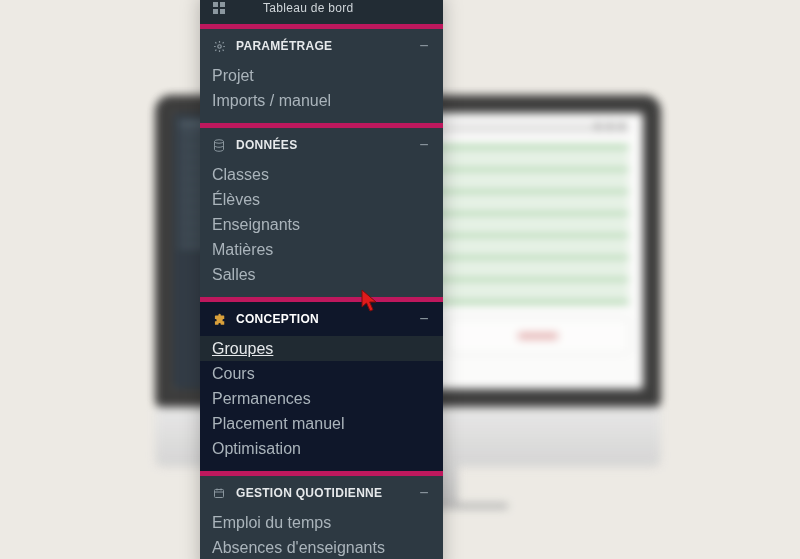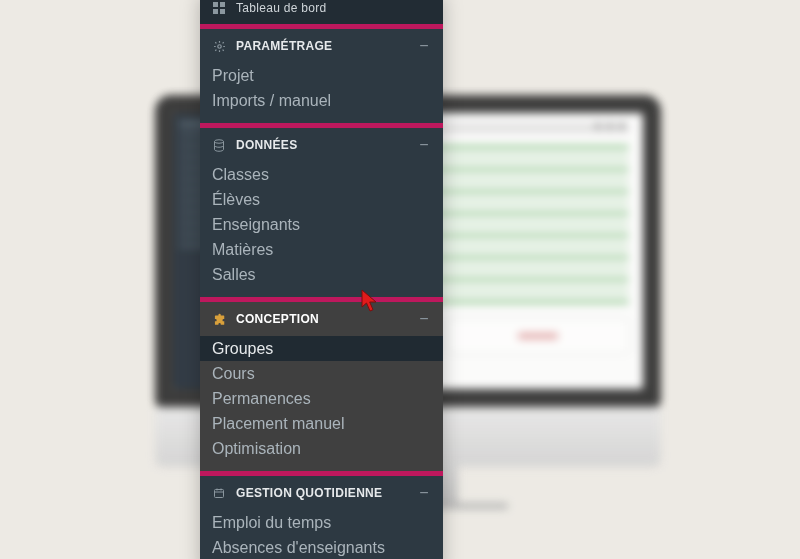"Tableau de bord" .hdr-row.top .label { margin-left: none -> 27px }
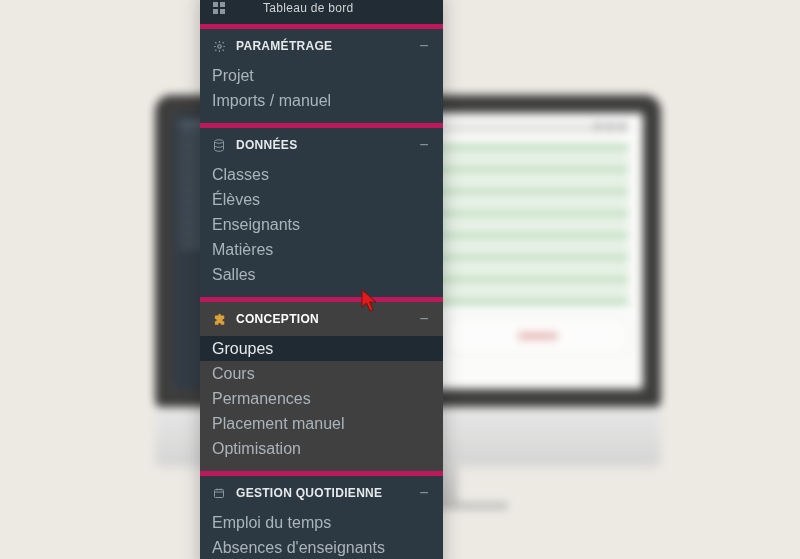"CONCEPTION" .sect.active { background: #404040 -> #0f172a }
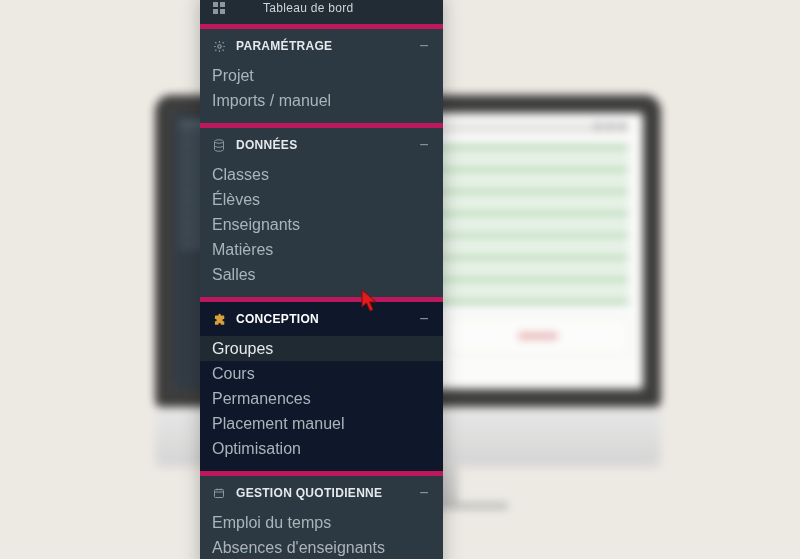"Groupes" .item.hover { text-decoration: none -> underline }
